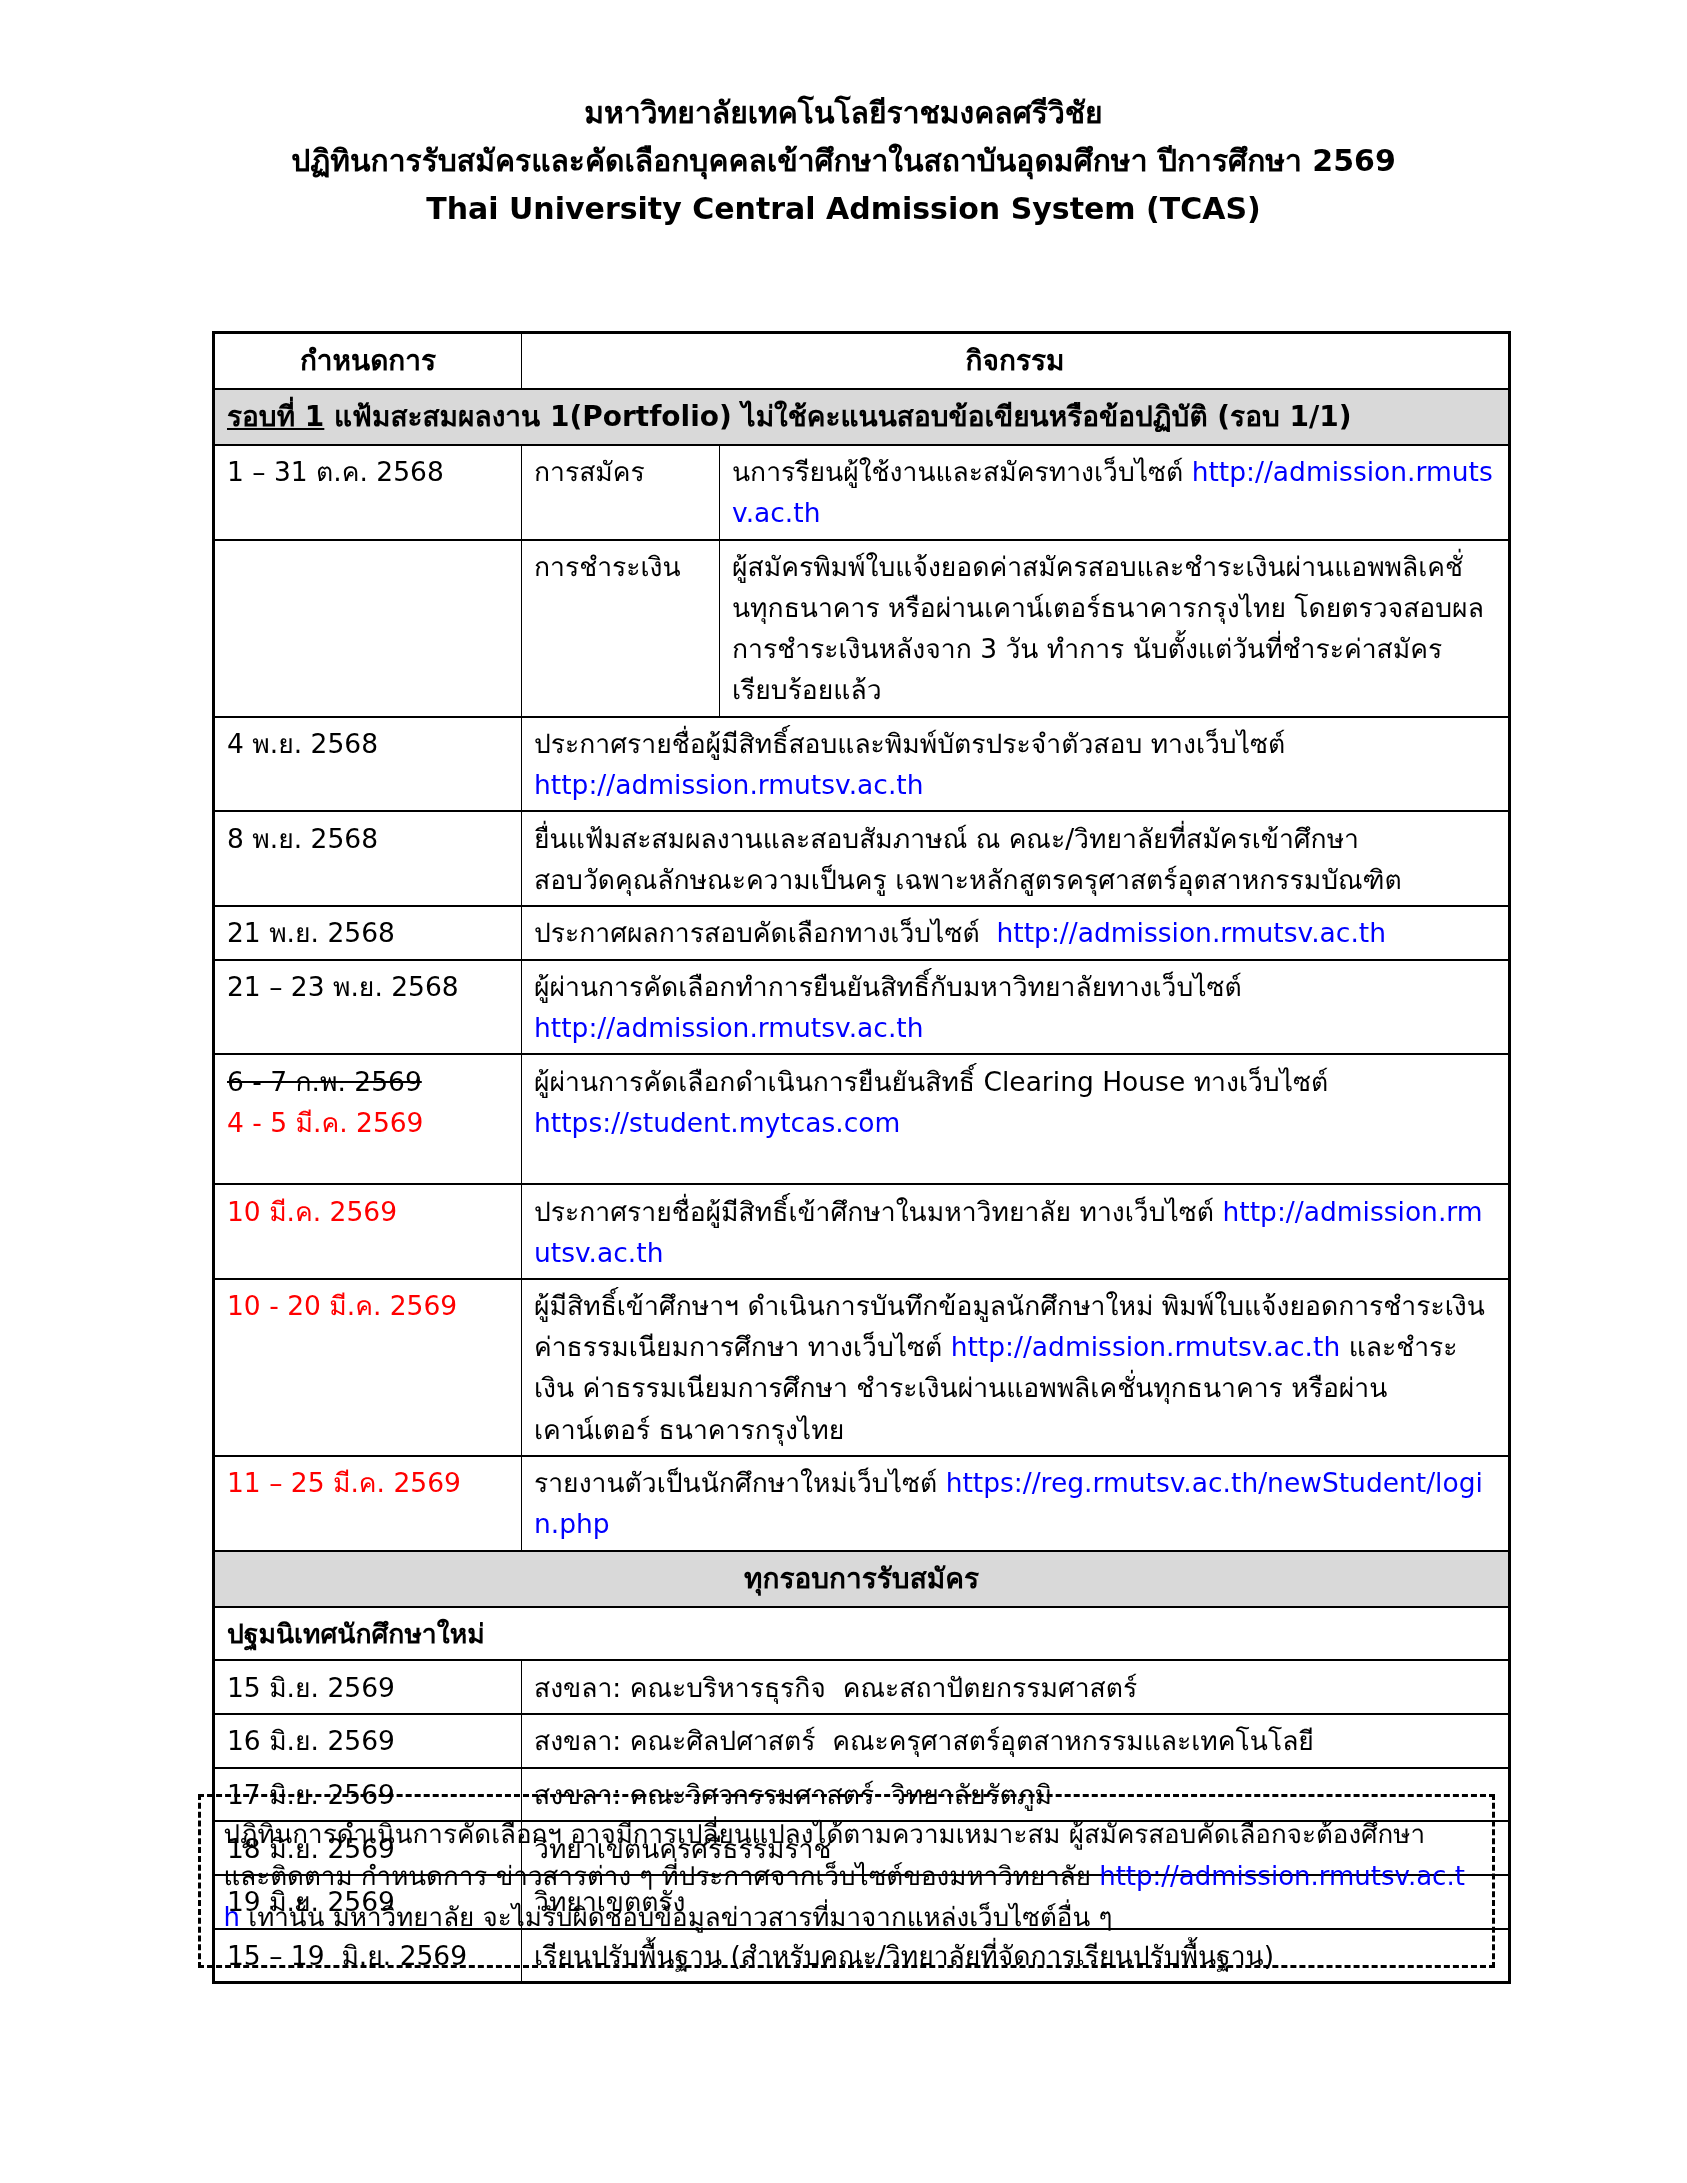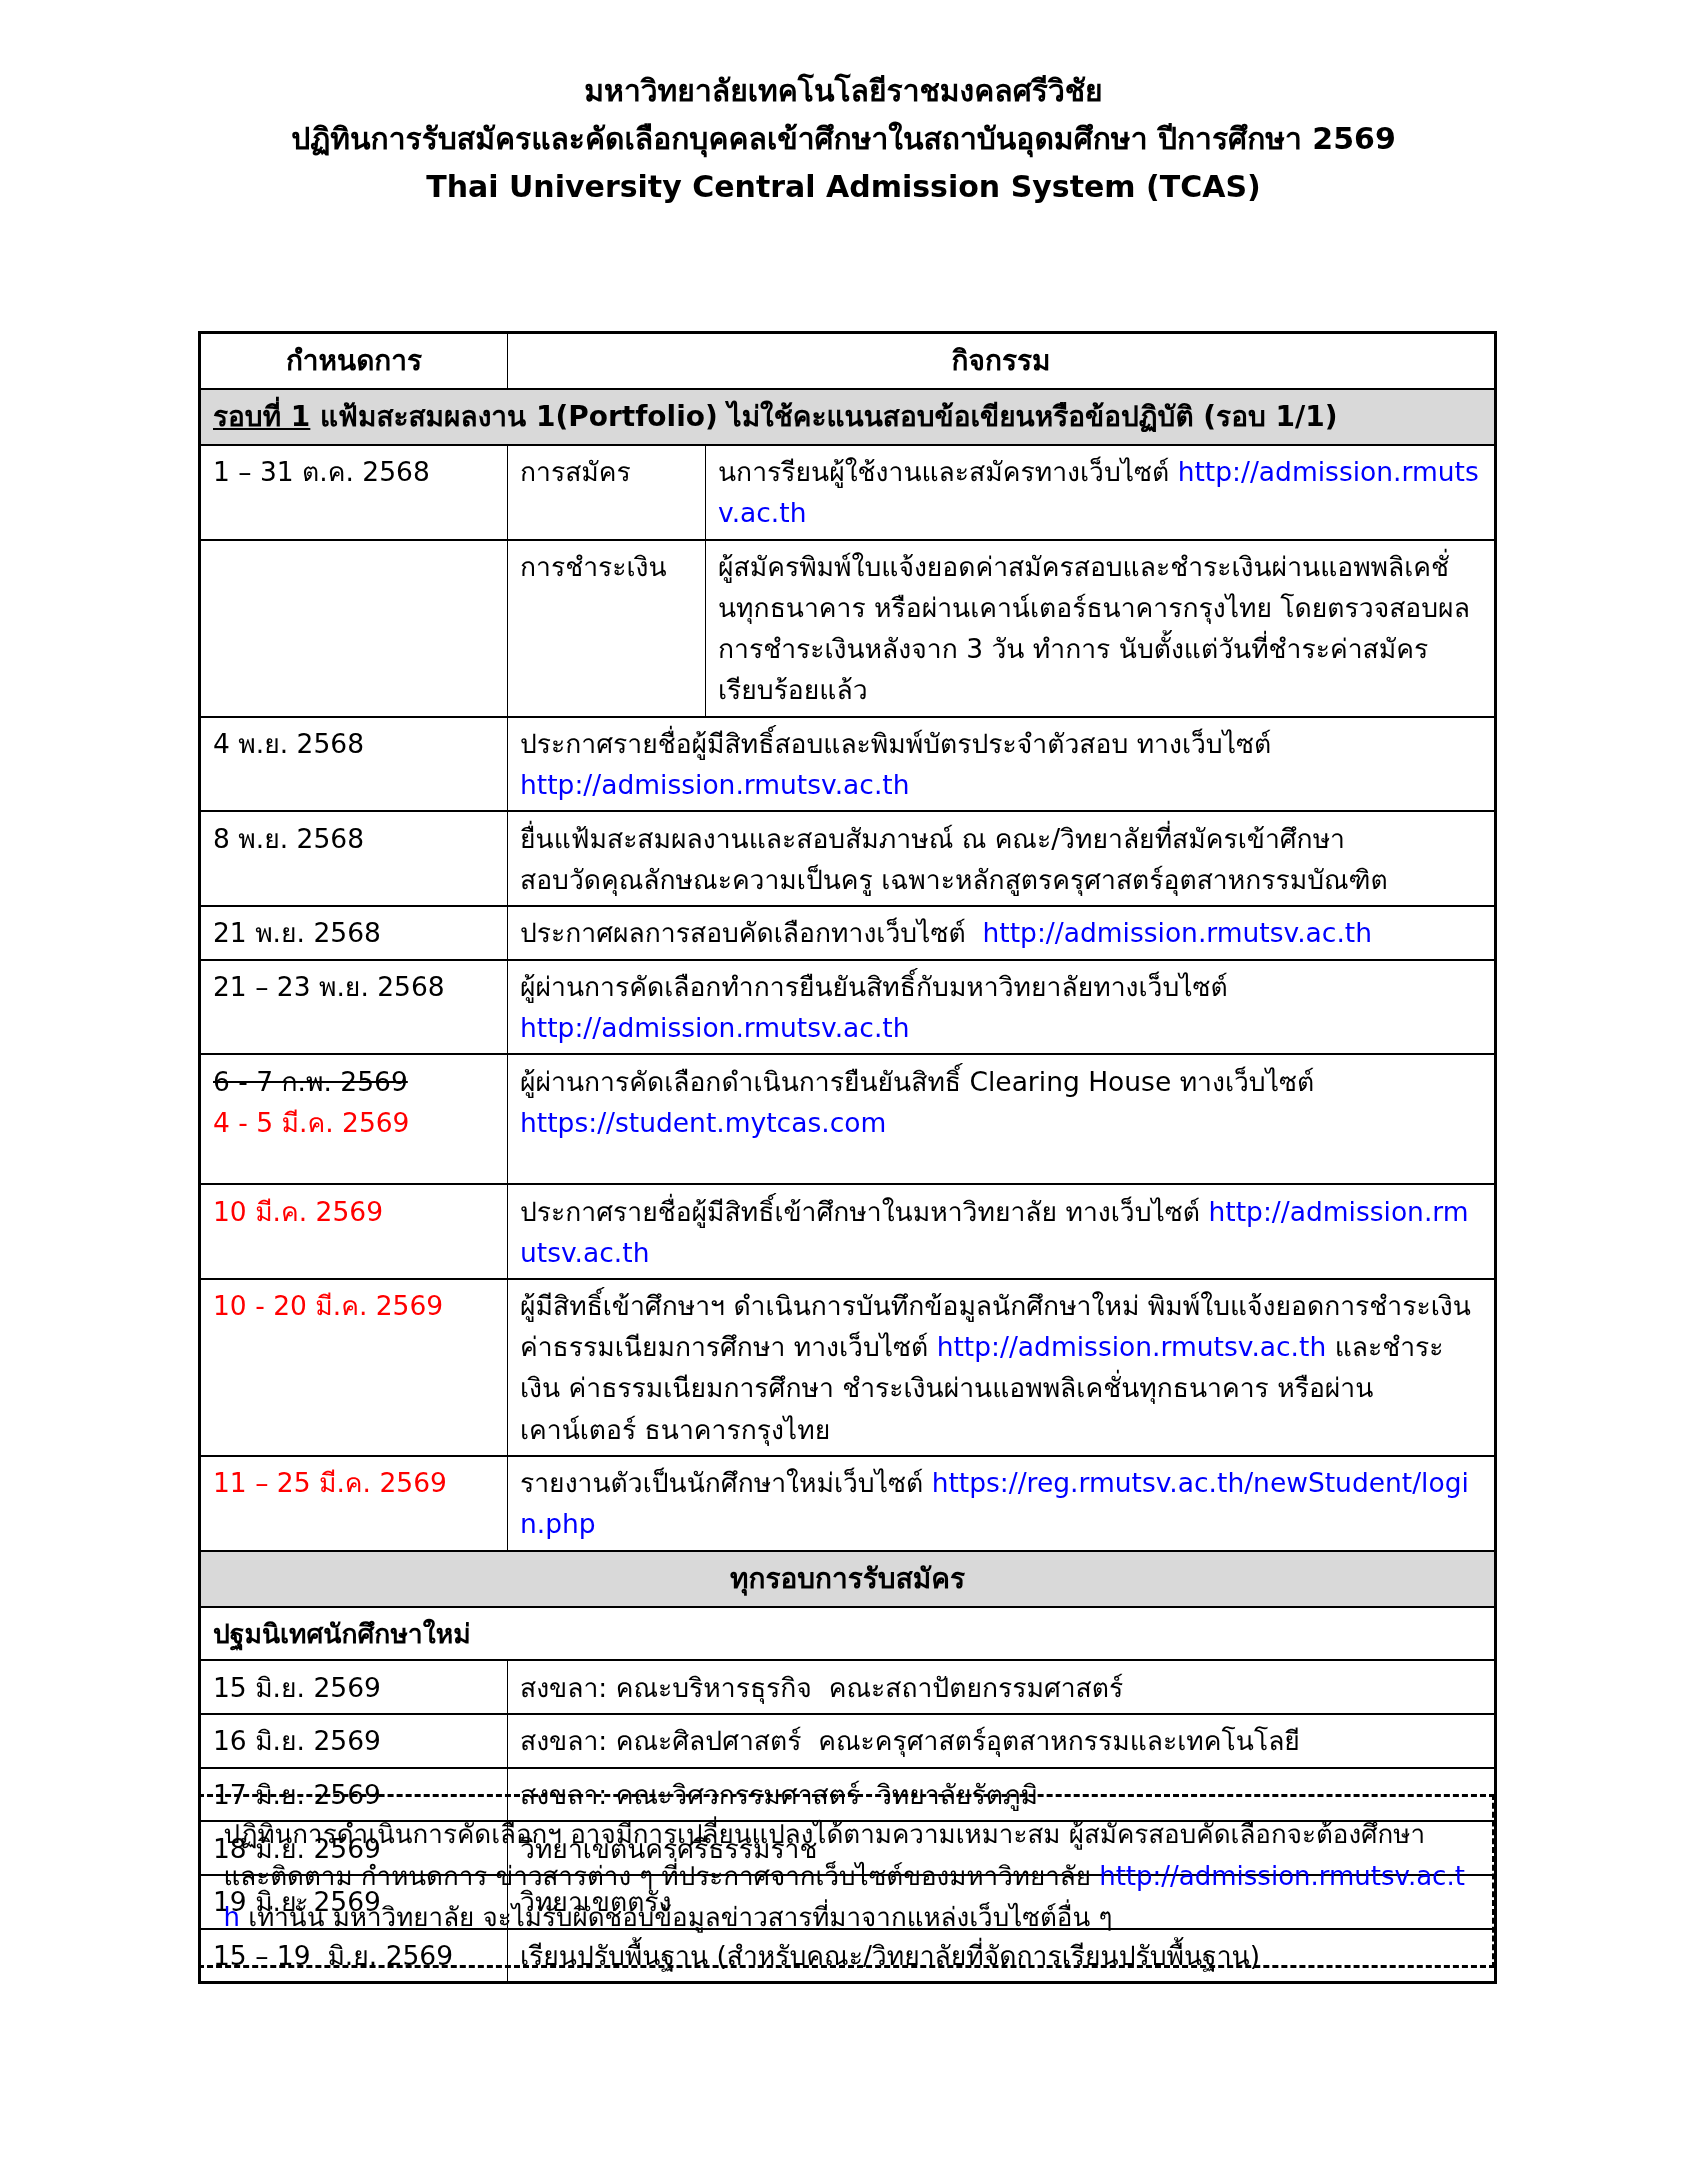"มหาวิทยาลัยเทคโนโลยีราชมงคลศรีวิชัย" .titles { padding-top: 67px -> 89px }
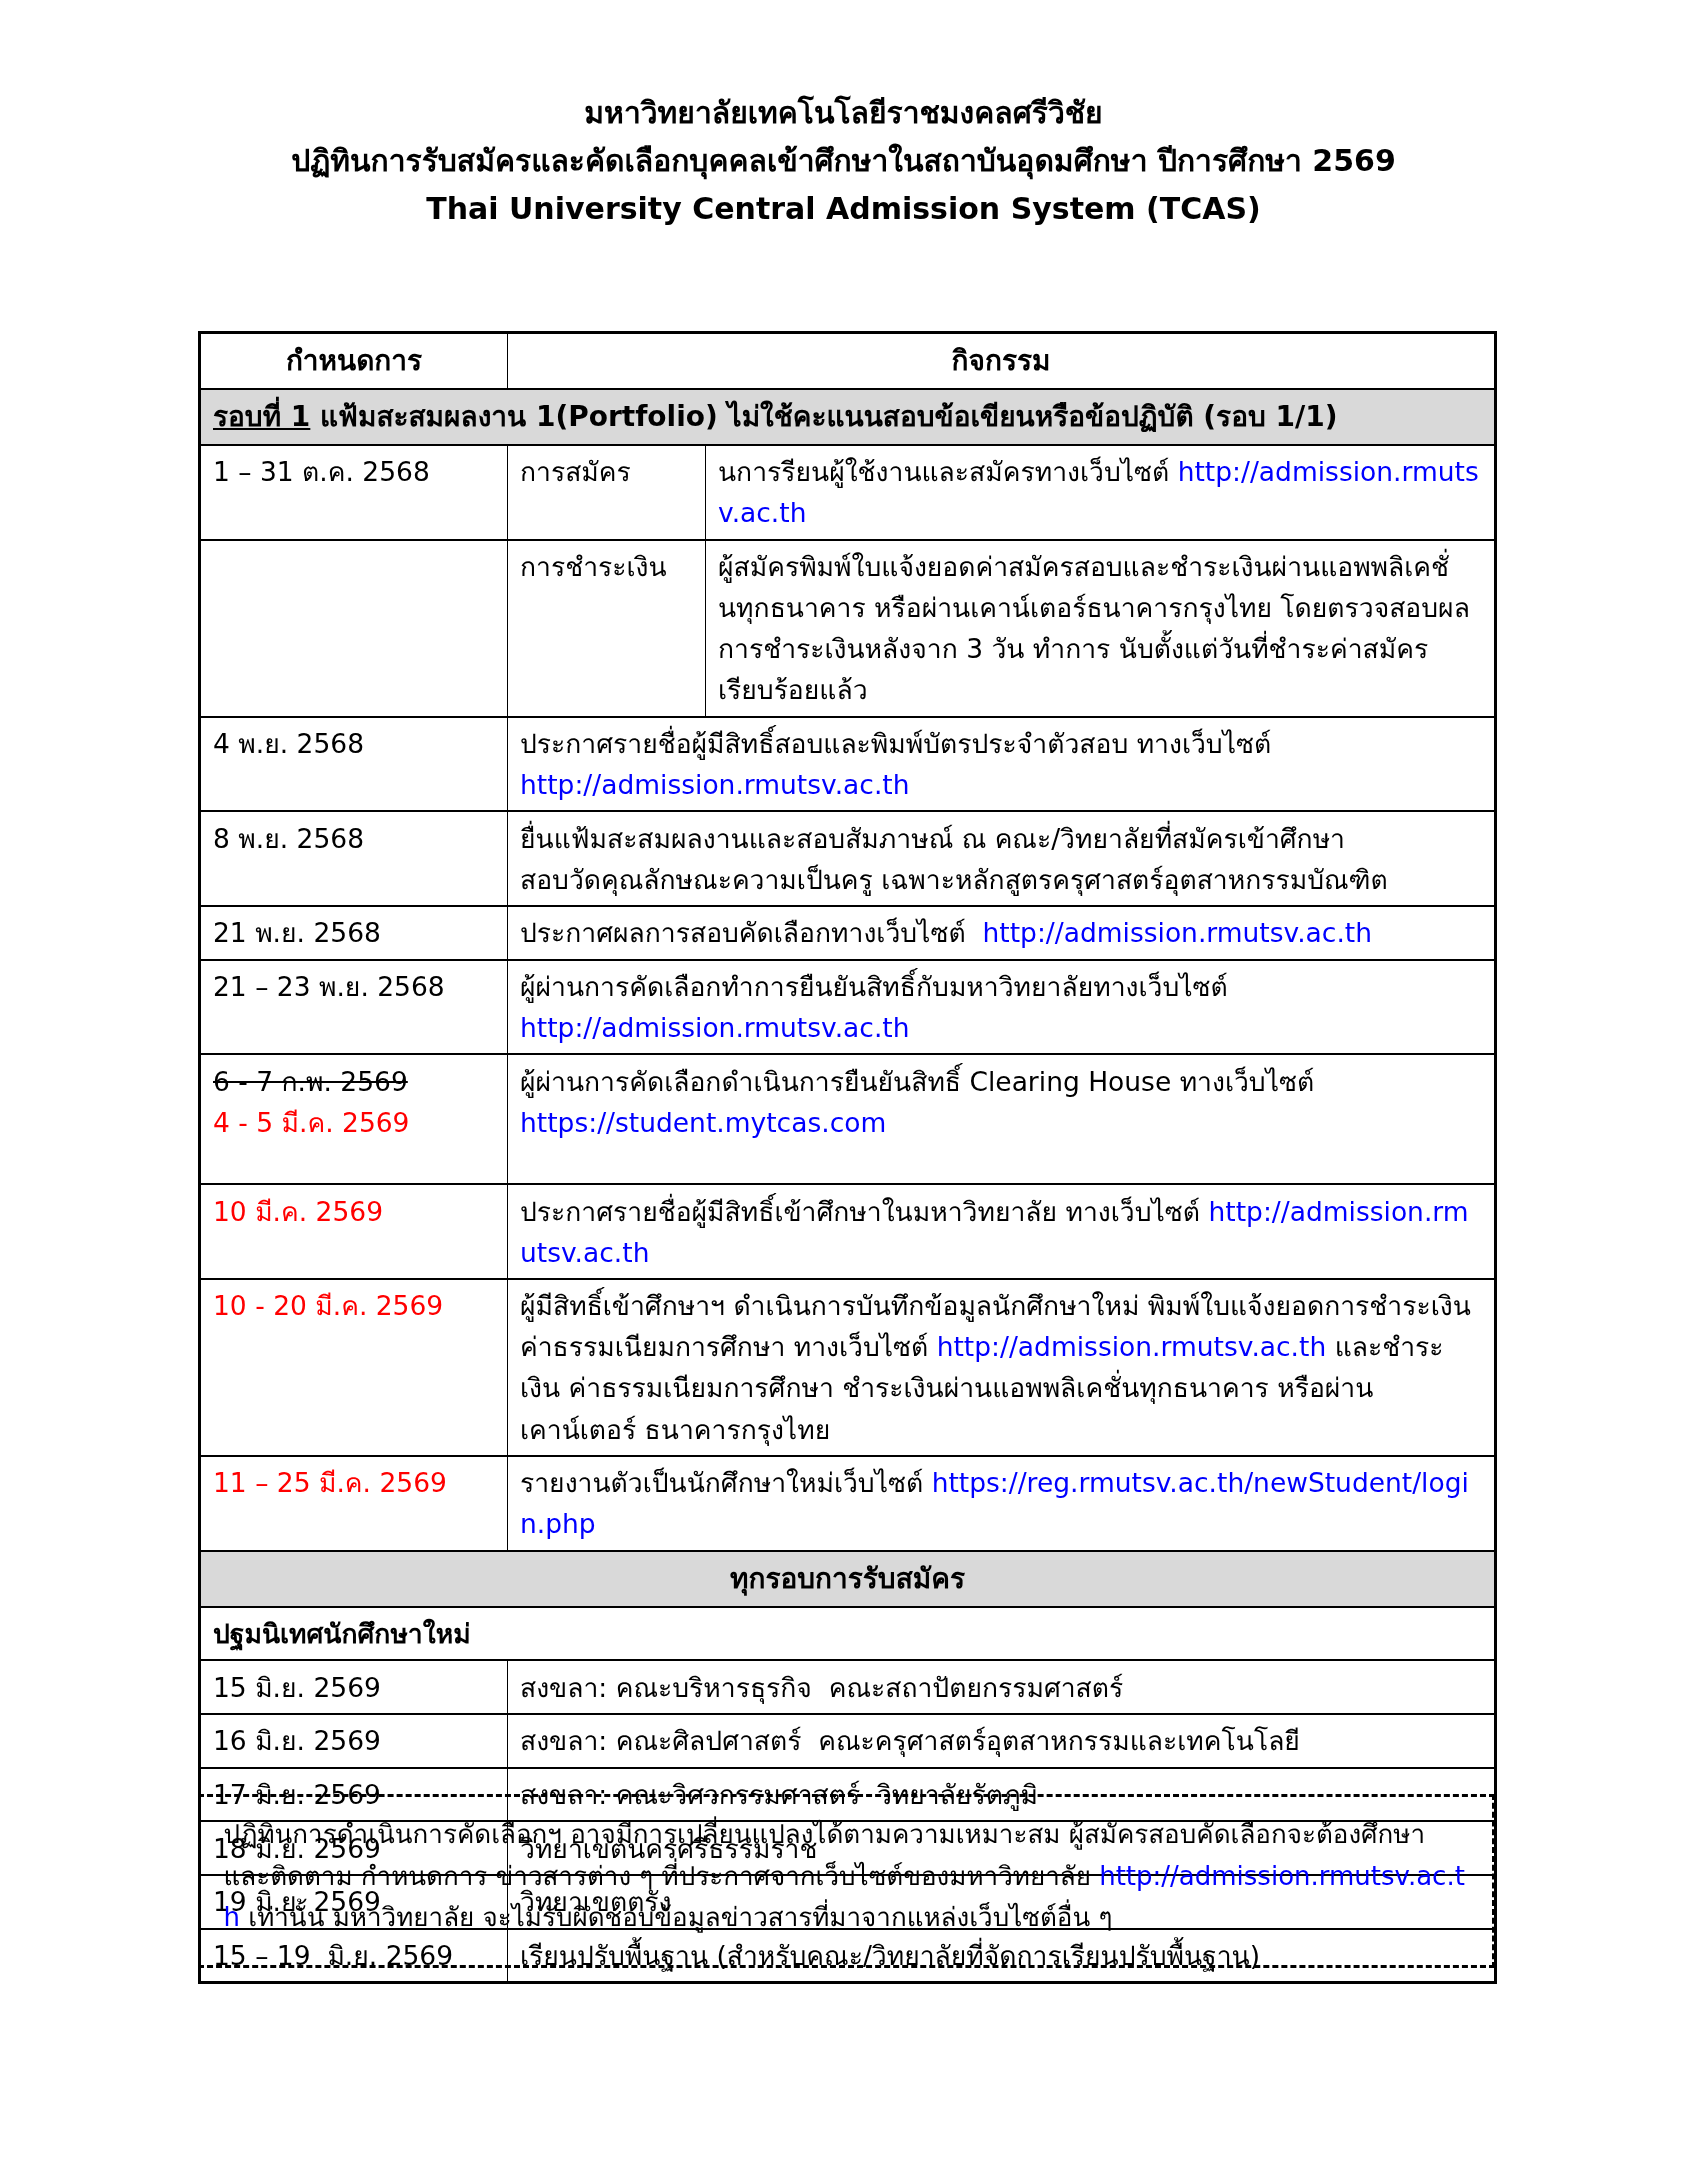"กำหนดการ" table.cal { left: 198px -> 212px }
